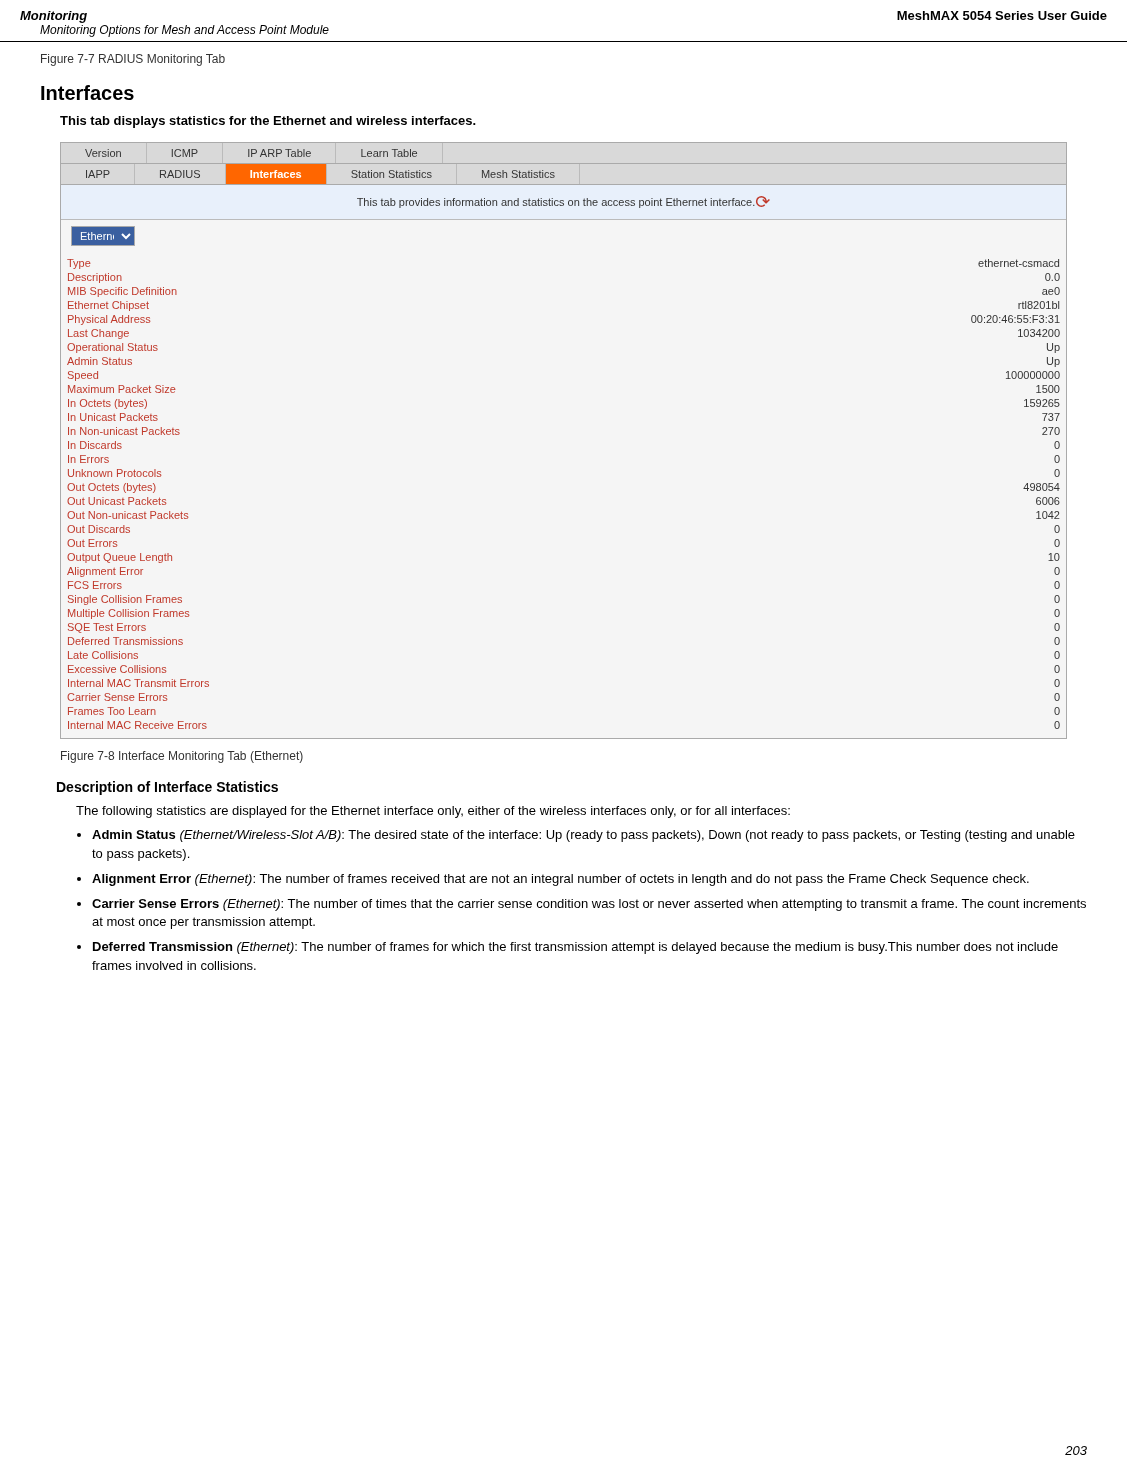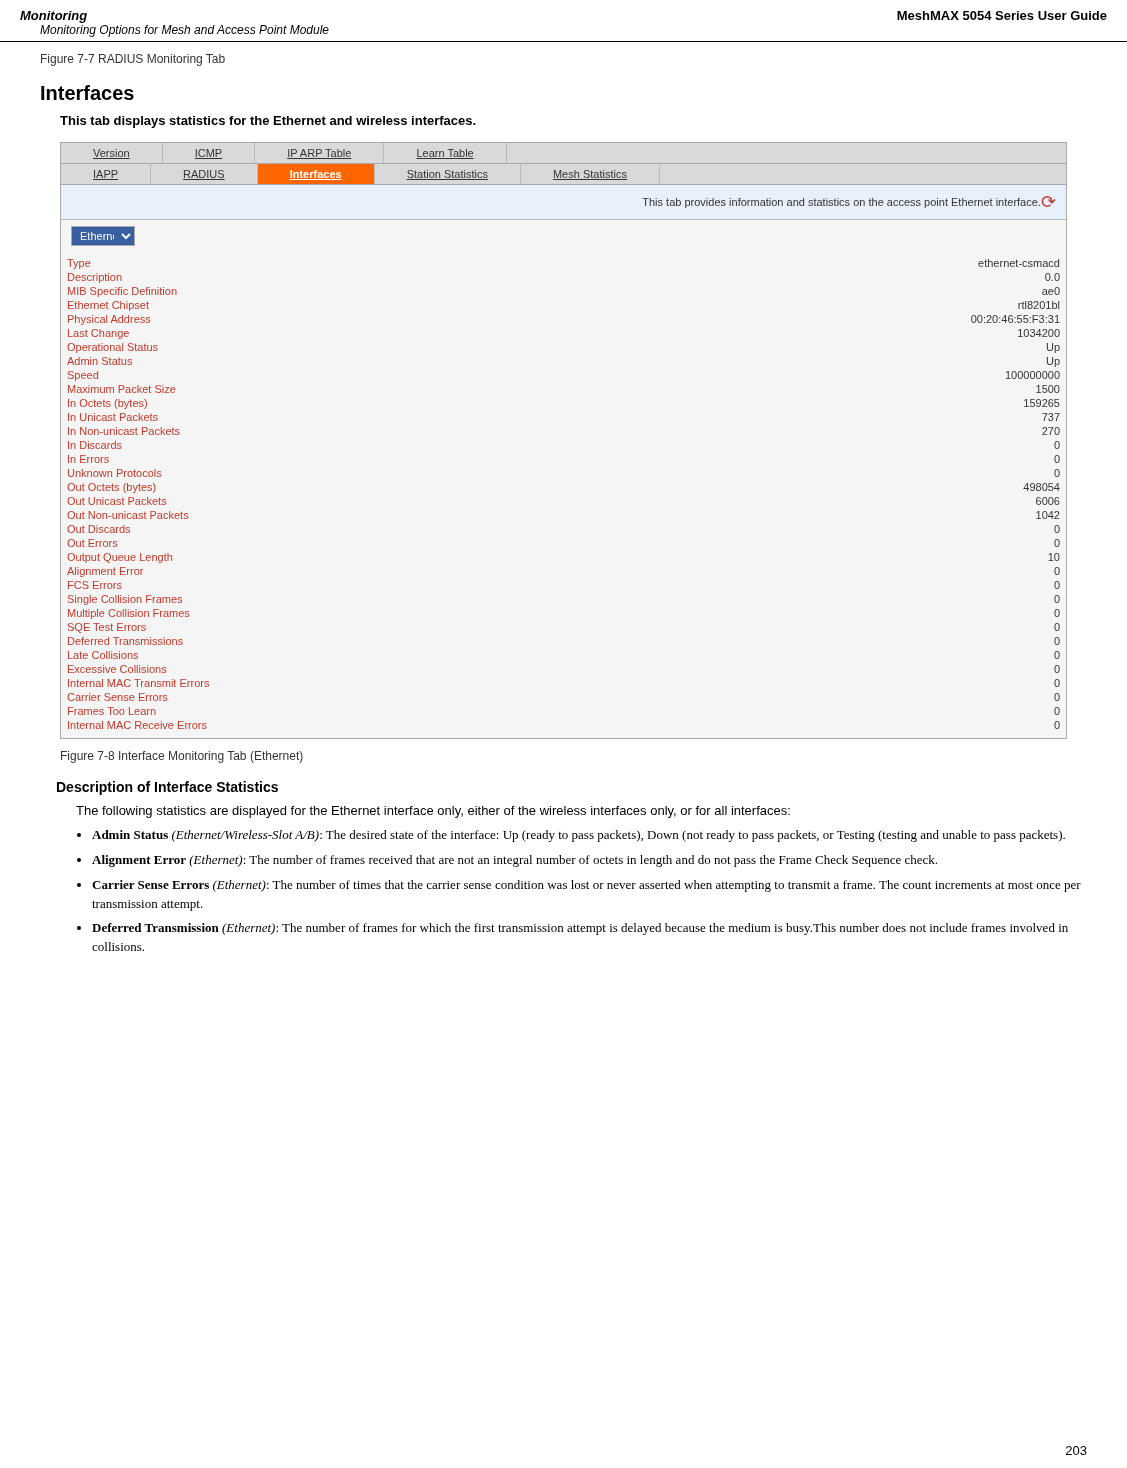"Version" .tab-item { padding: 4px 32px -> 4px 24px; text-decoration: underline -> none }
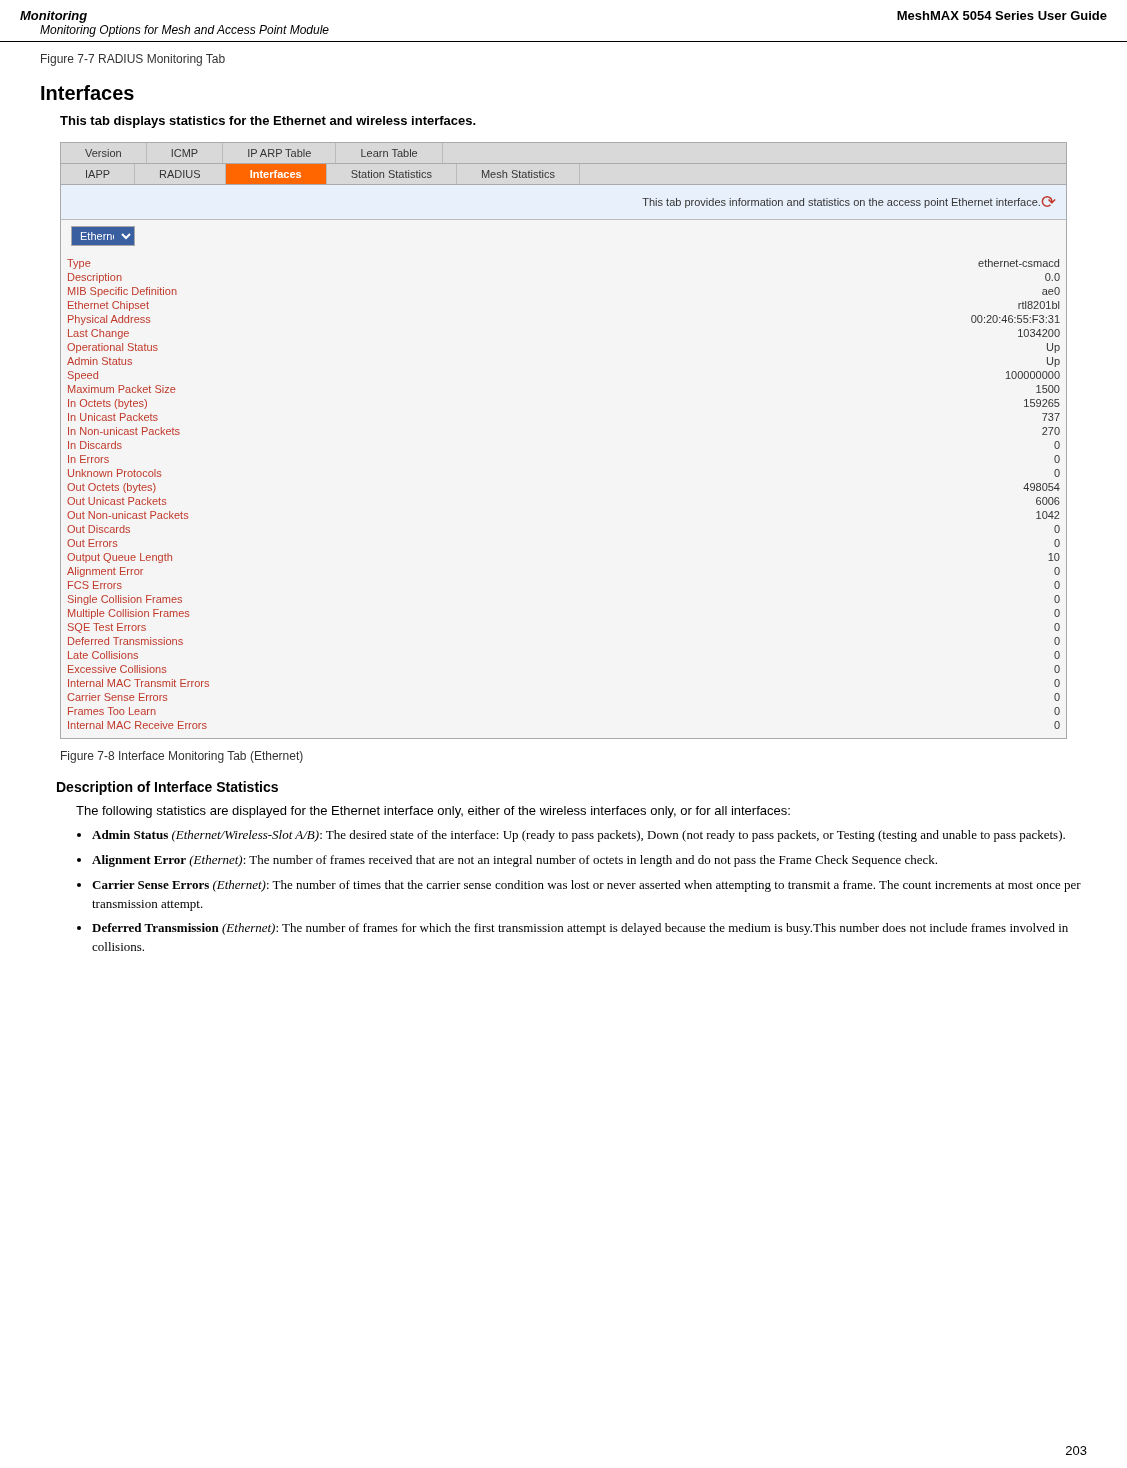"This tab provides information and" .info-bar { justify-content: flex-end -> center }
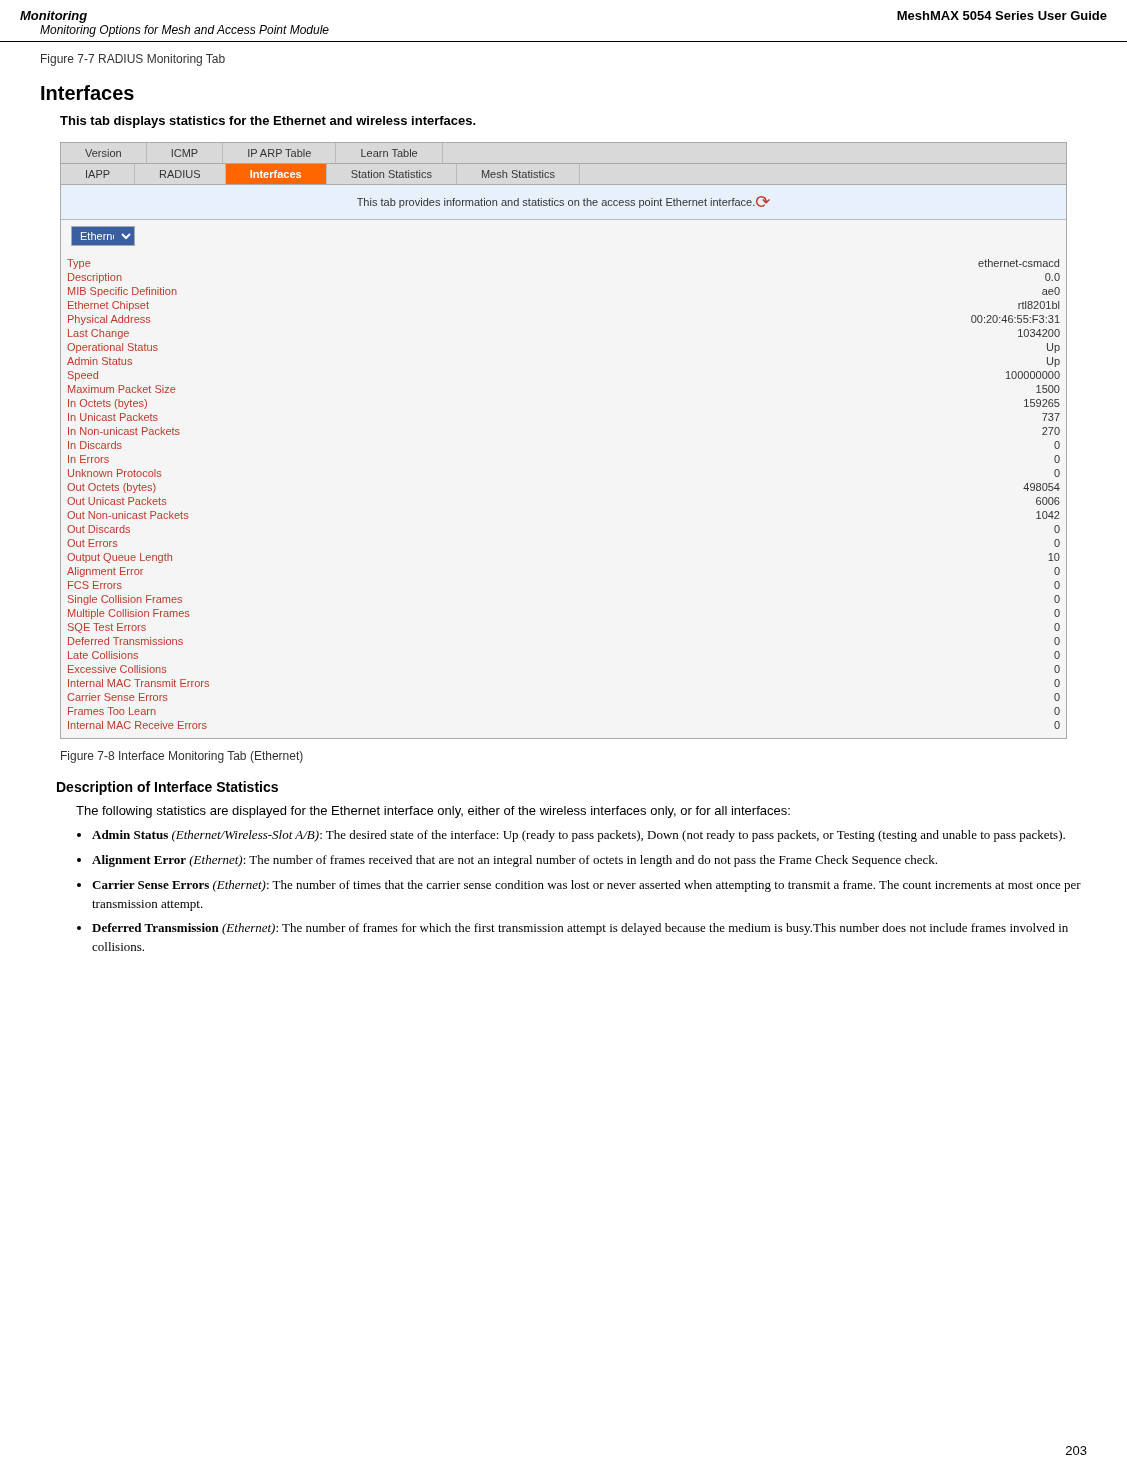"Admin Status (Ethernet/Wireless-Slot" .bullet-list { font-family: Liberation Serif, serif -> none }
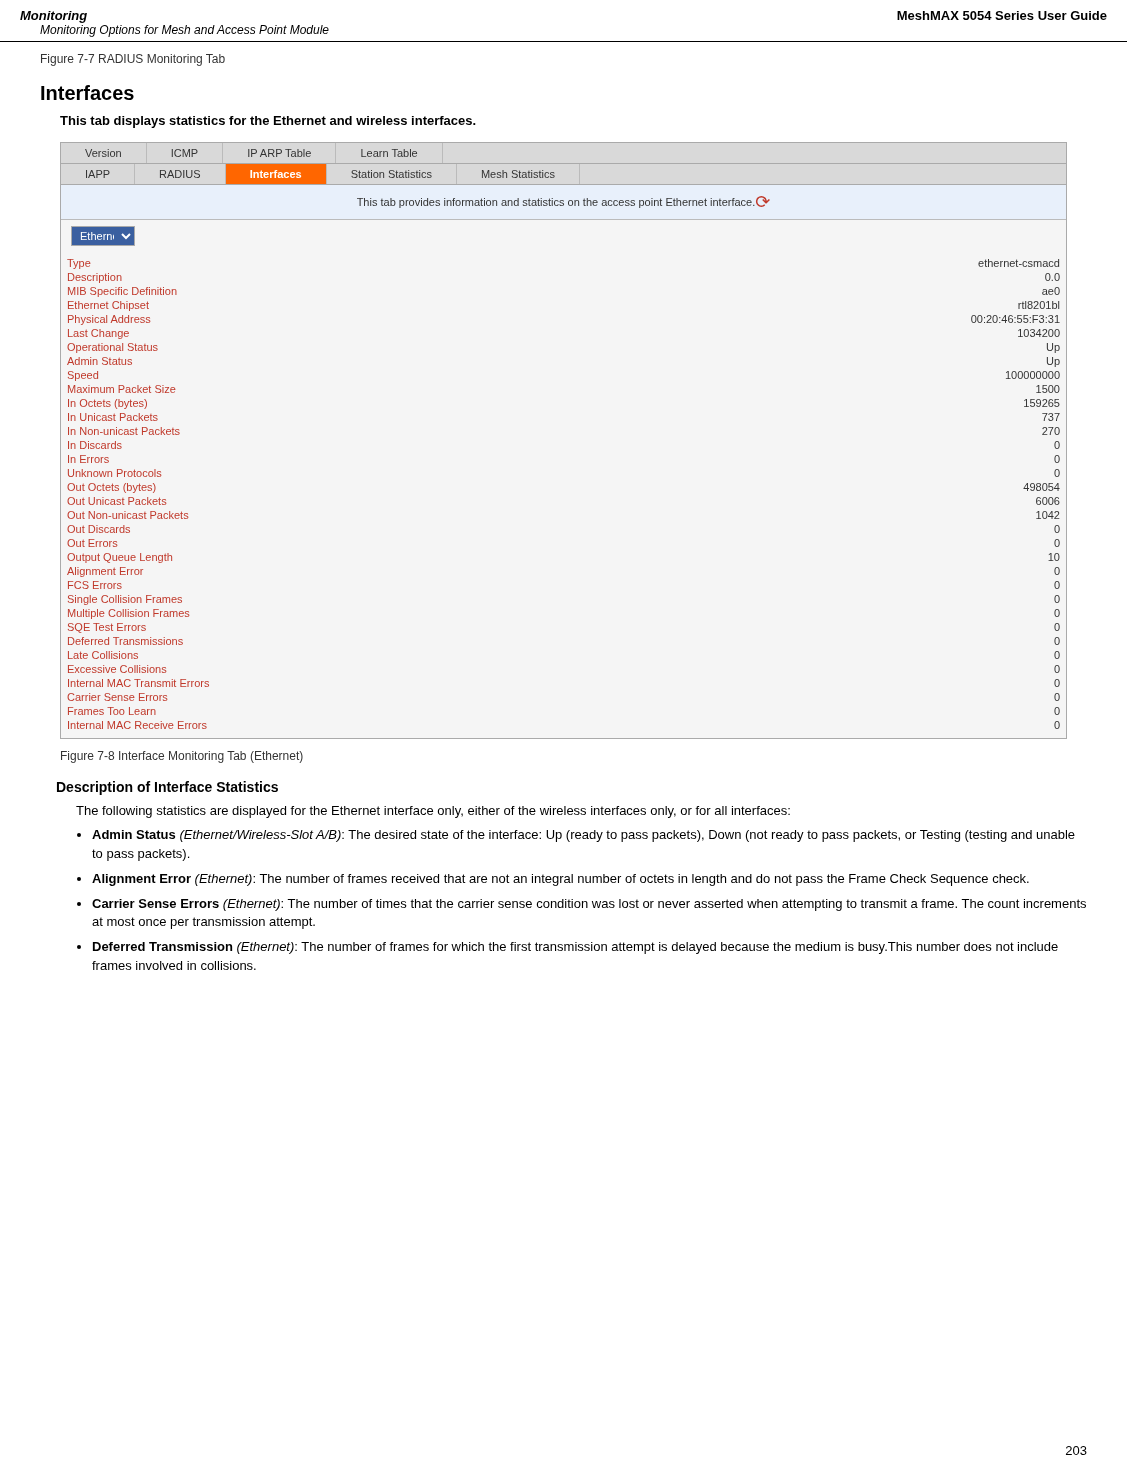"203" .page-footer { font-style: none -> italic }
